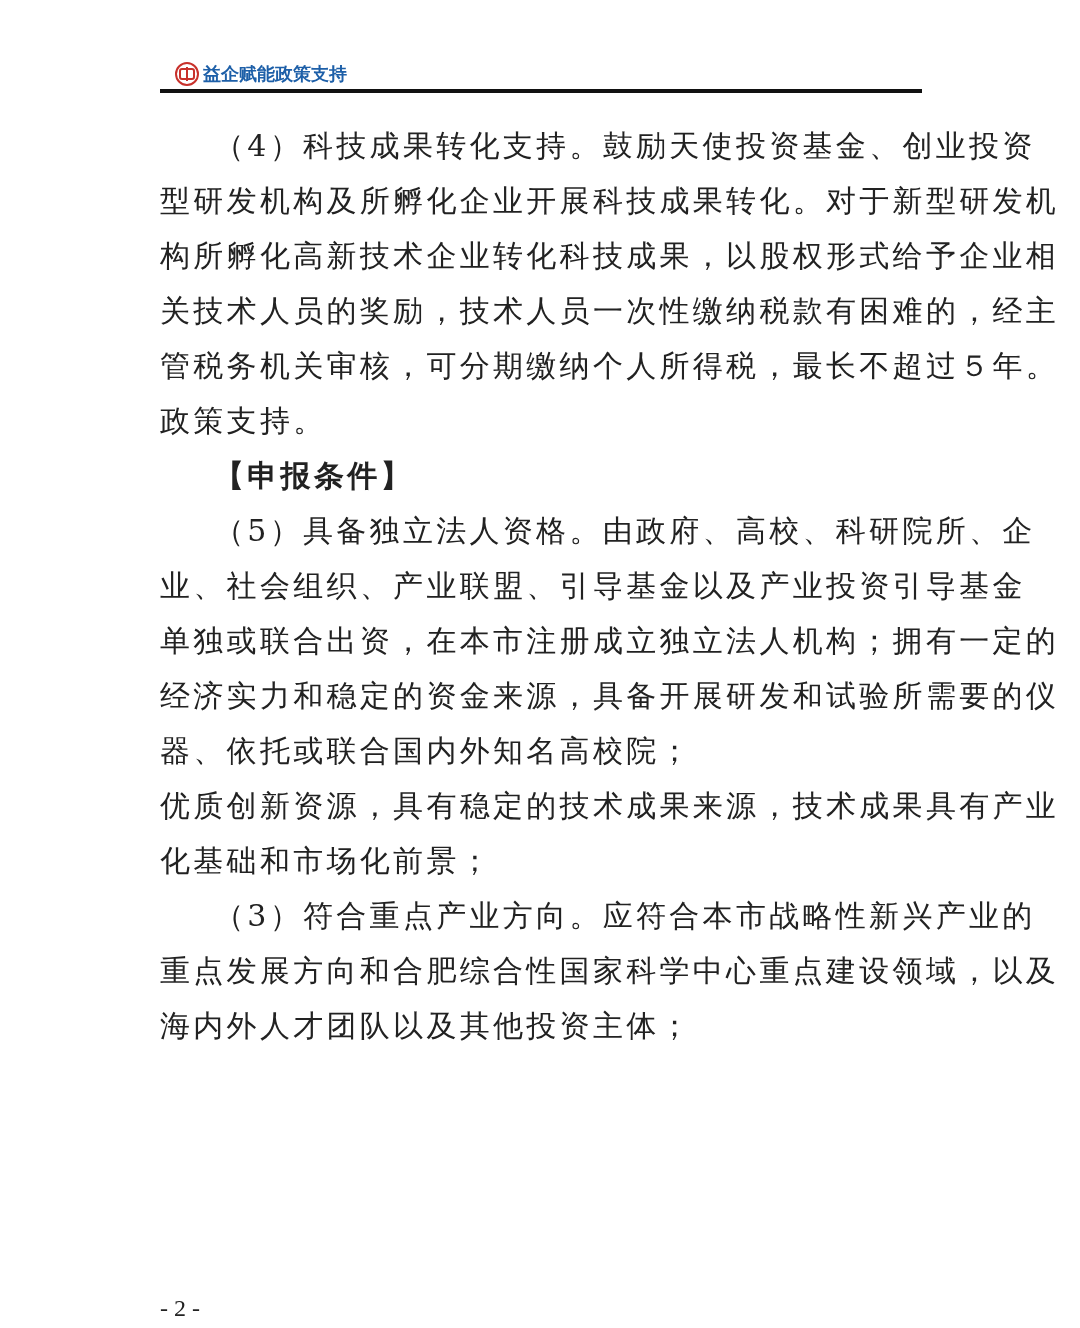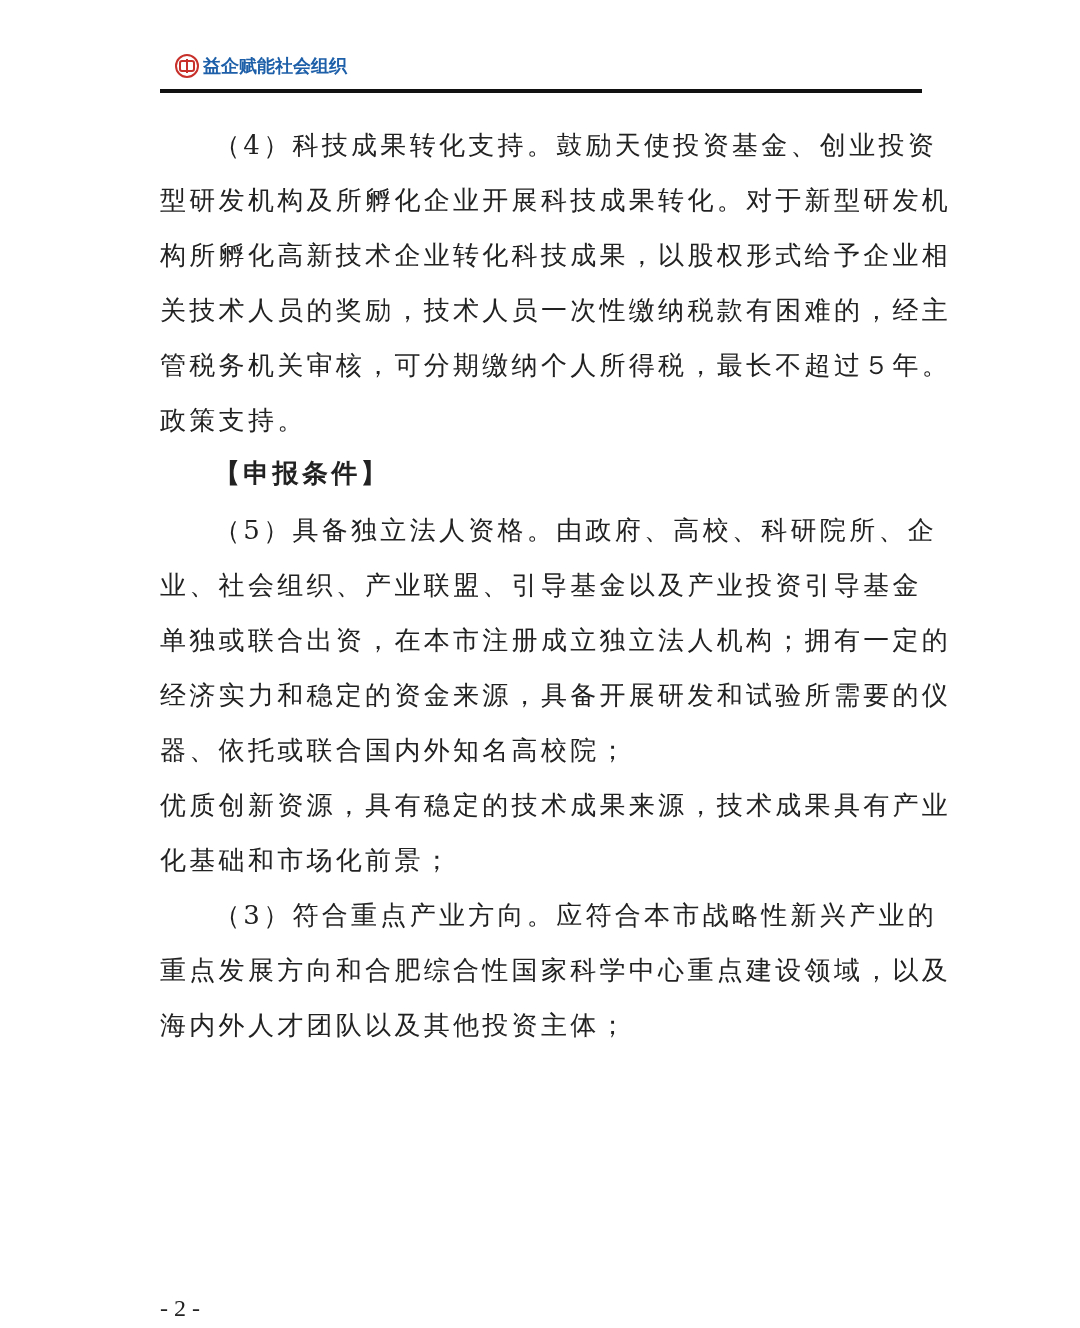"益企赋能" .header { top: 52px -> 60px }
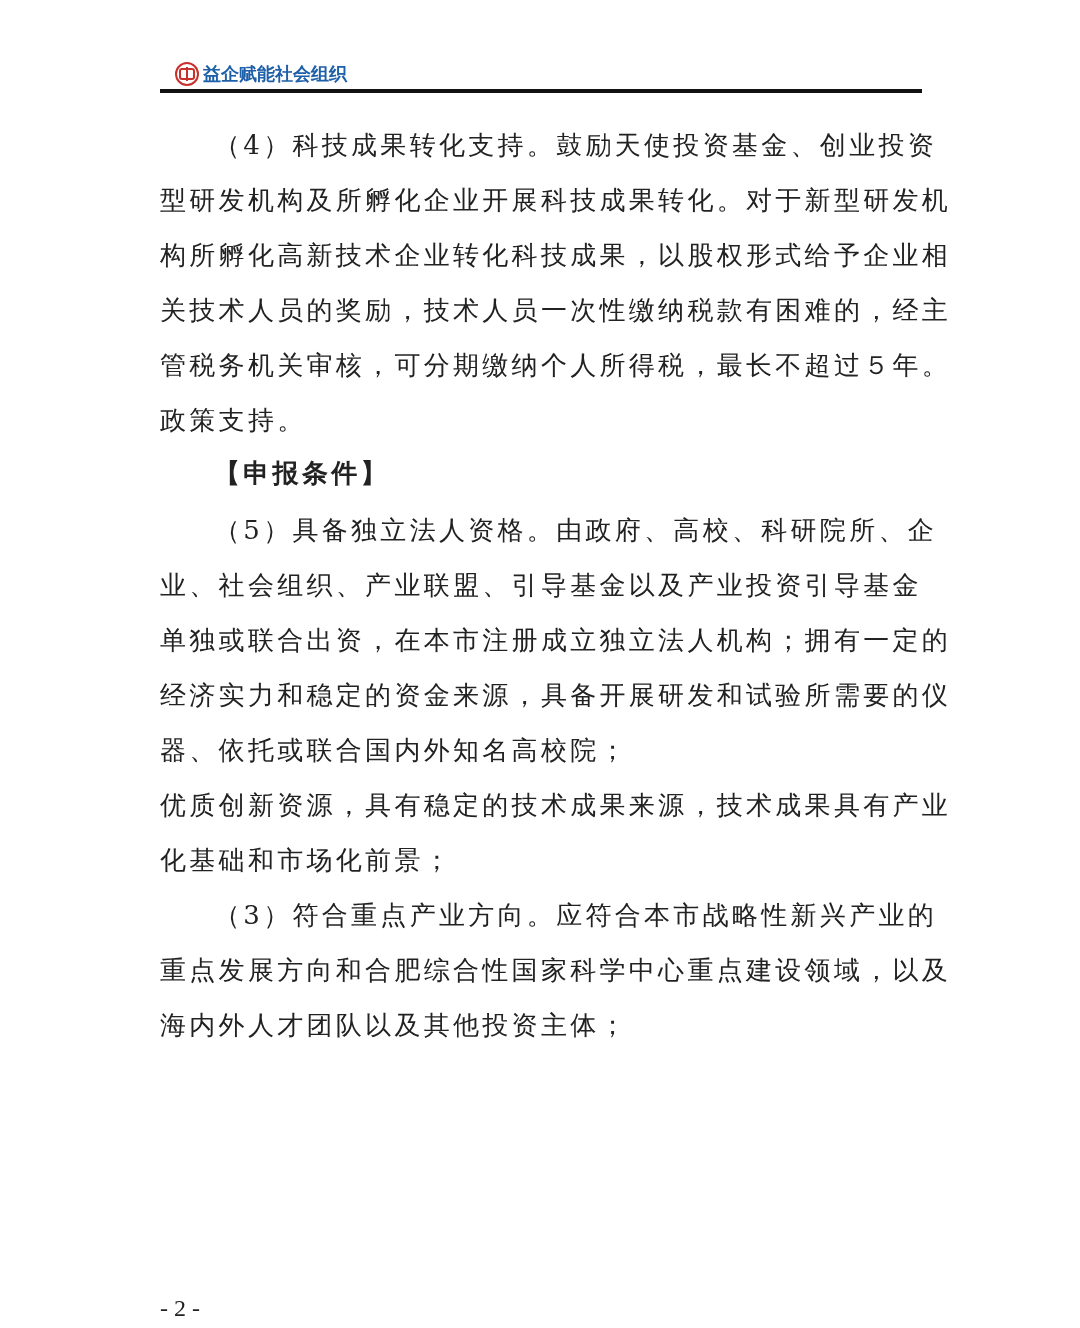"社会组织" span.brand { text: 社会组织 -> 政策支持 }
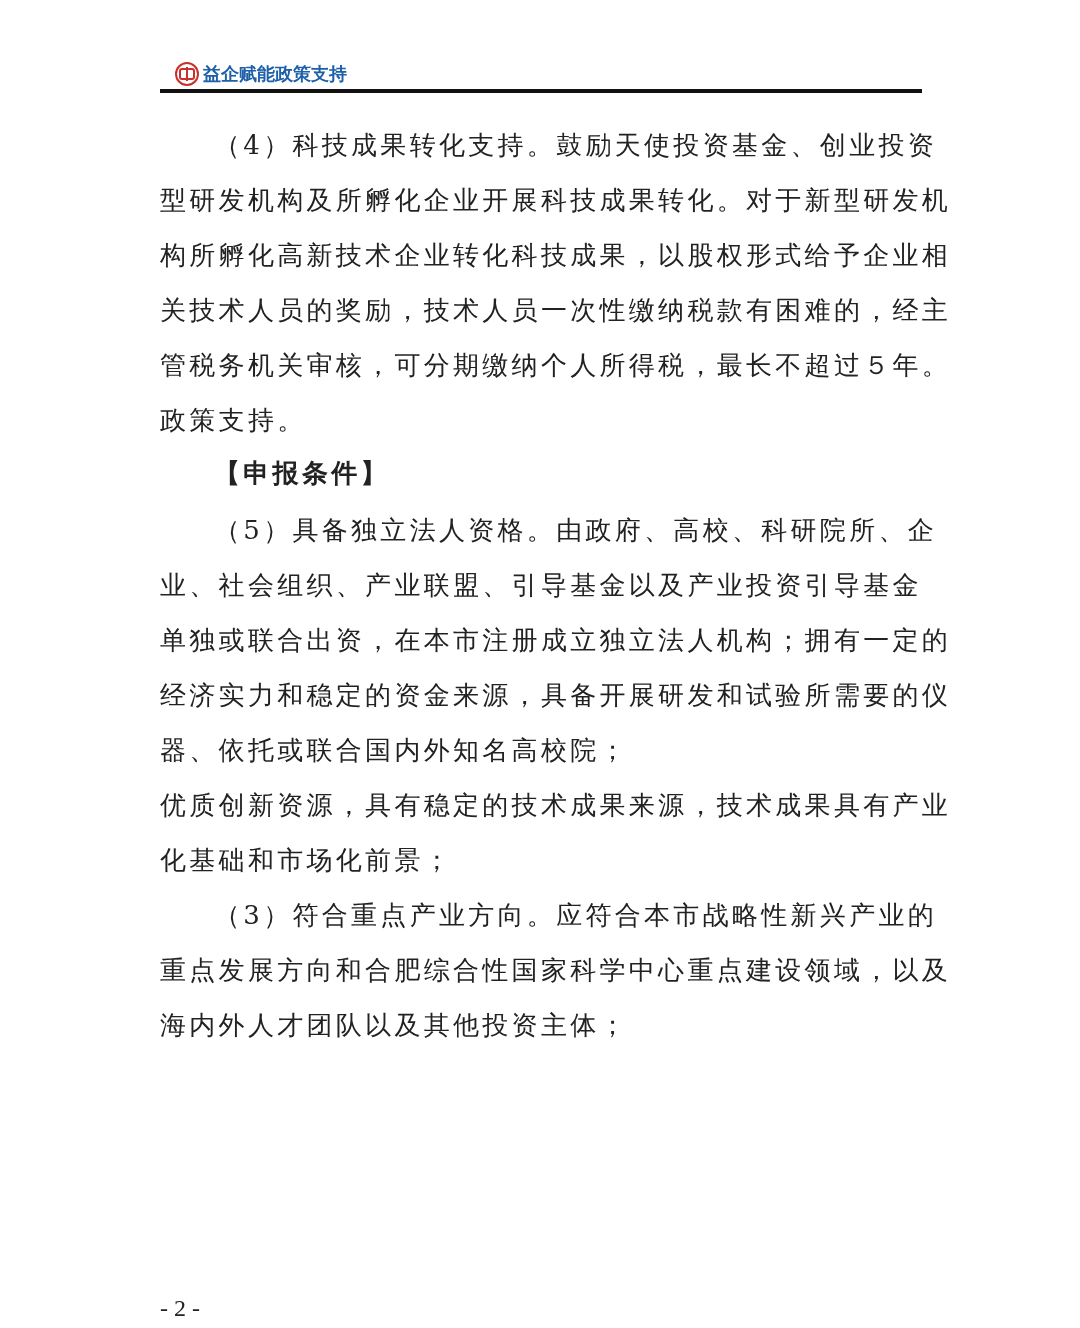"（4）科技成果转化支持。鼓励天使投资基金、创业投资" .line { font-size: 26px -> 30px }
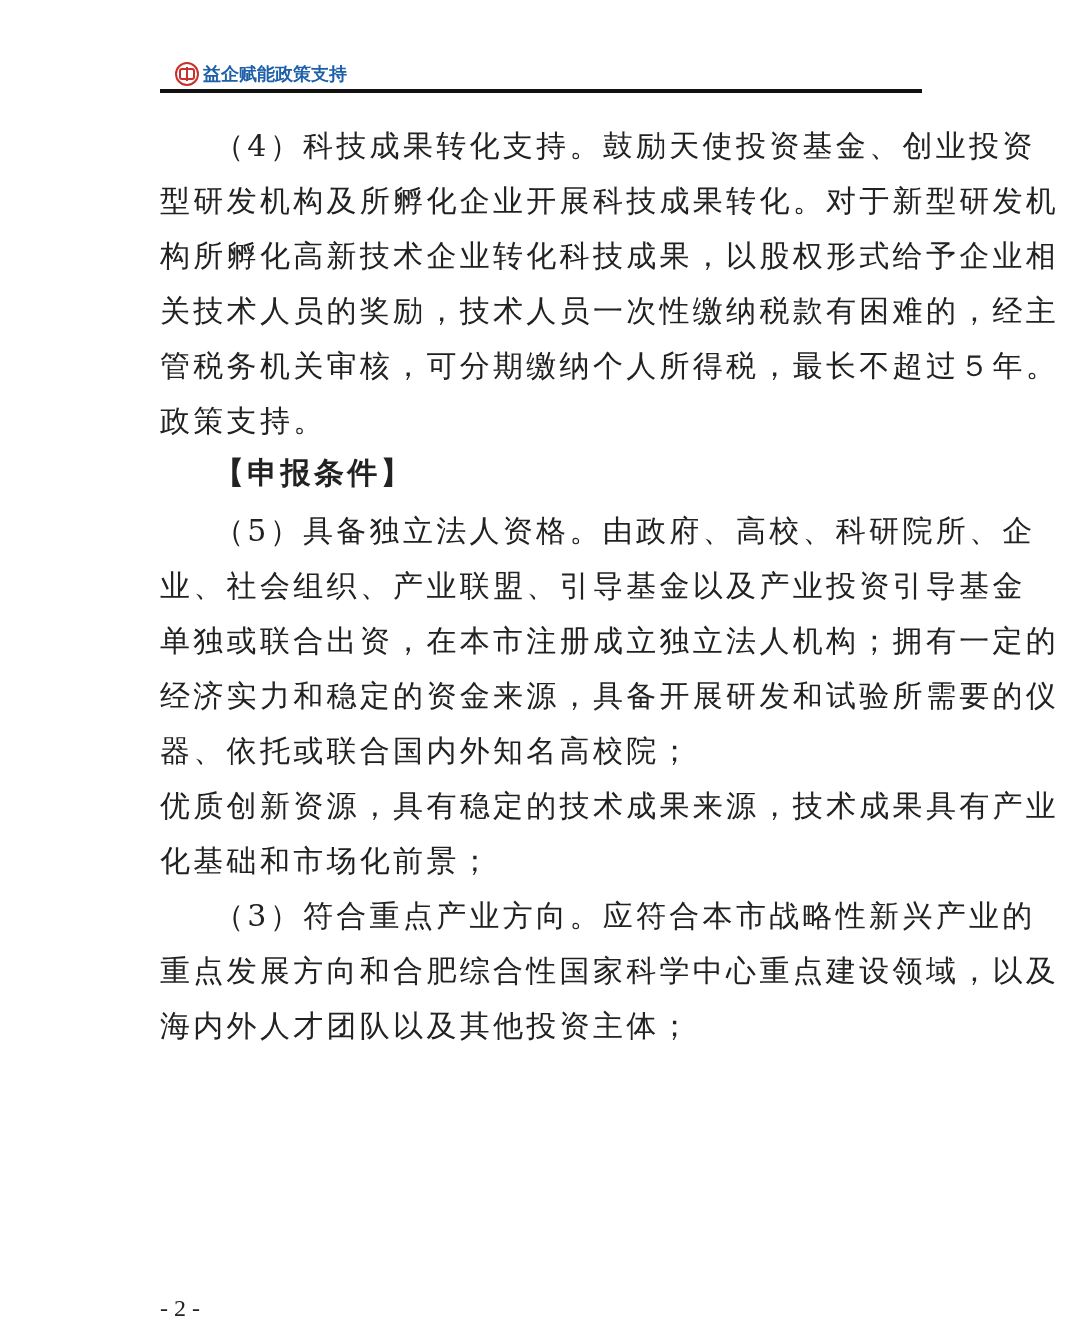"【申报条件】" .heading { font-family: Liberation Mono, monospace -> Liberation Serif, serif }
